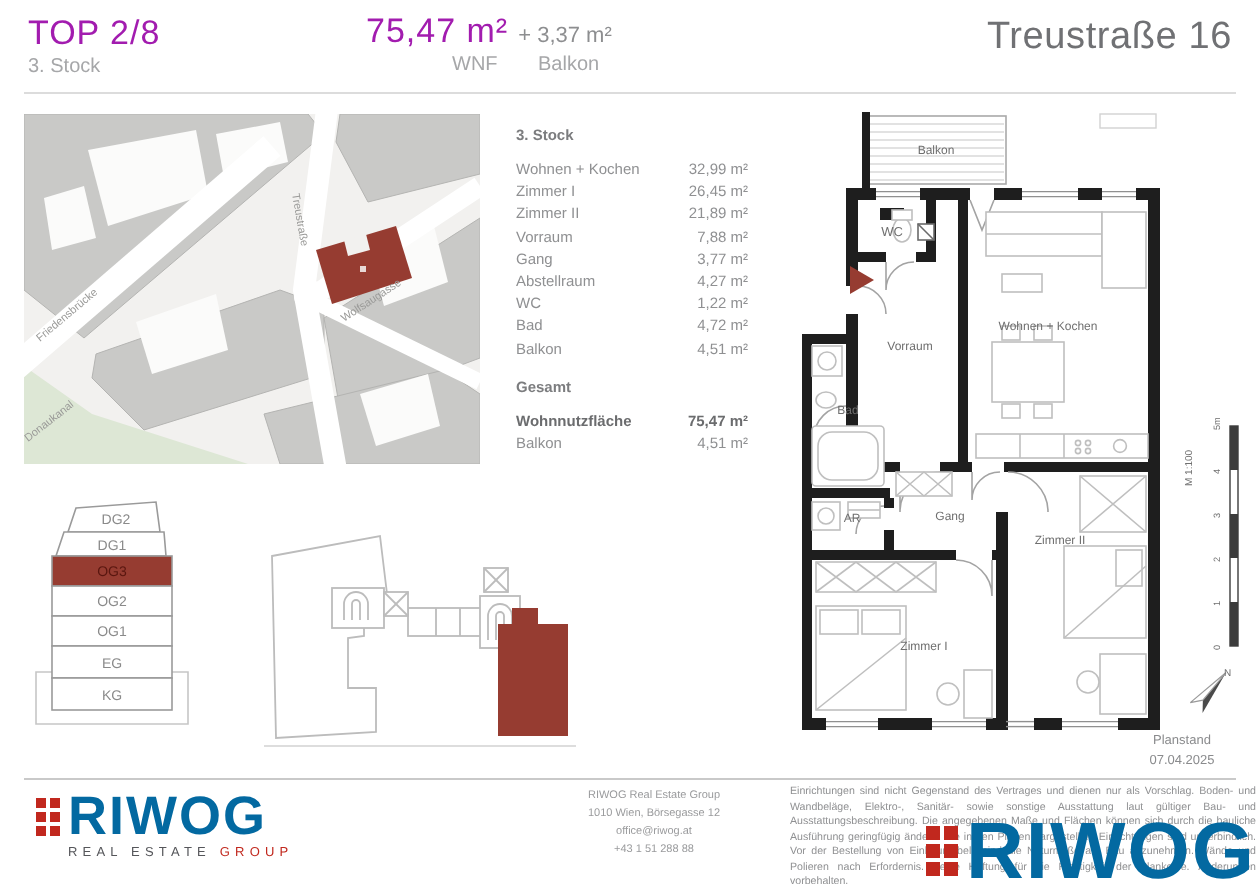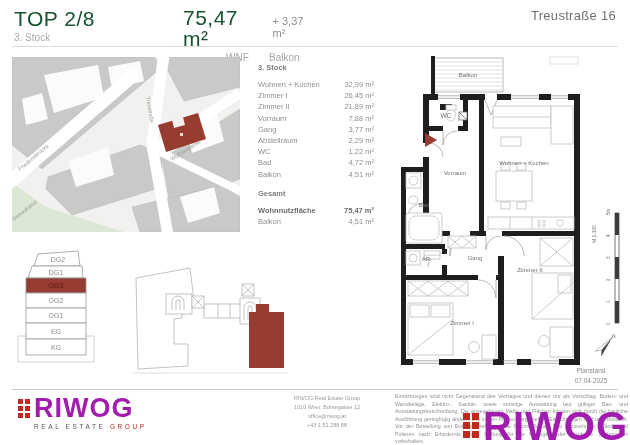"TOP 2/8" .h-big { color: #14532d -> #a21caf; font-size: 21px -> 17px }
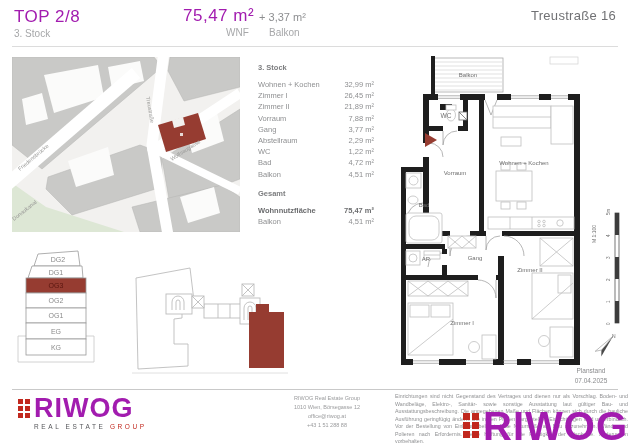"Treustraße 16" .h-med { font-size: 13px -> 19px }
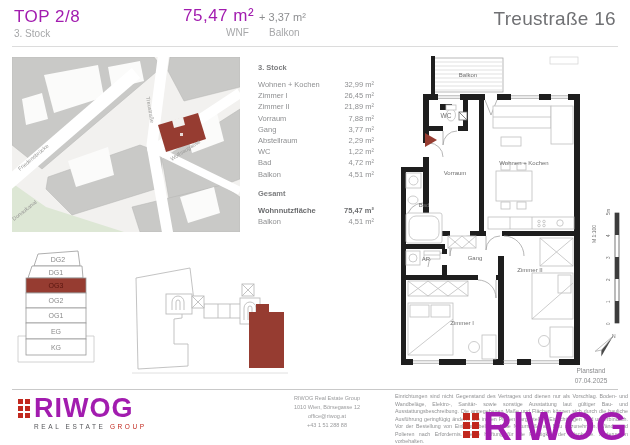"2,29 m²" span { text: 2,29 -> 4,27 }
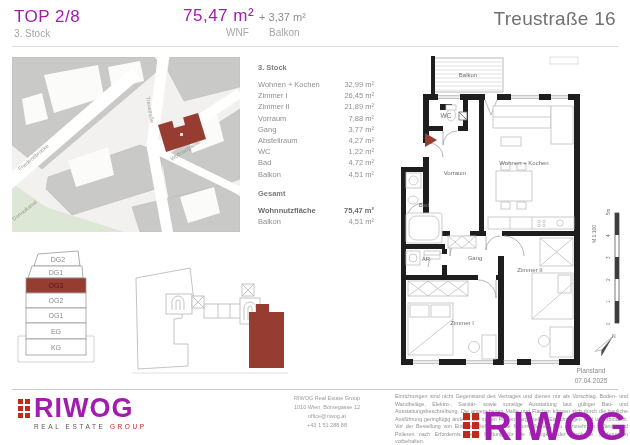"RIWOG" .logo-word { color: #a21caf -> #0369a1 }
